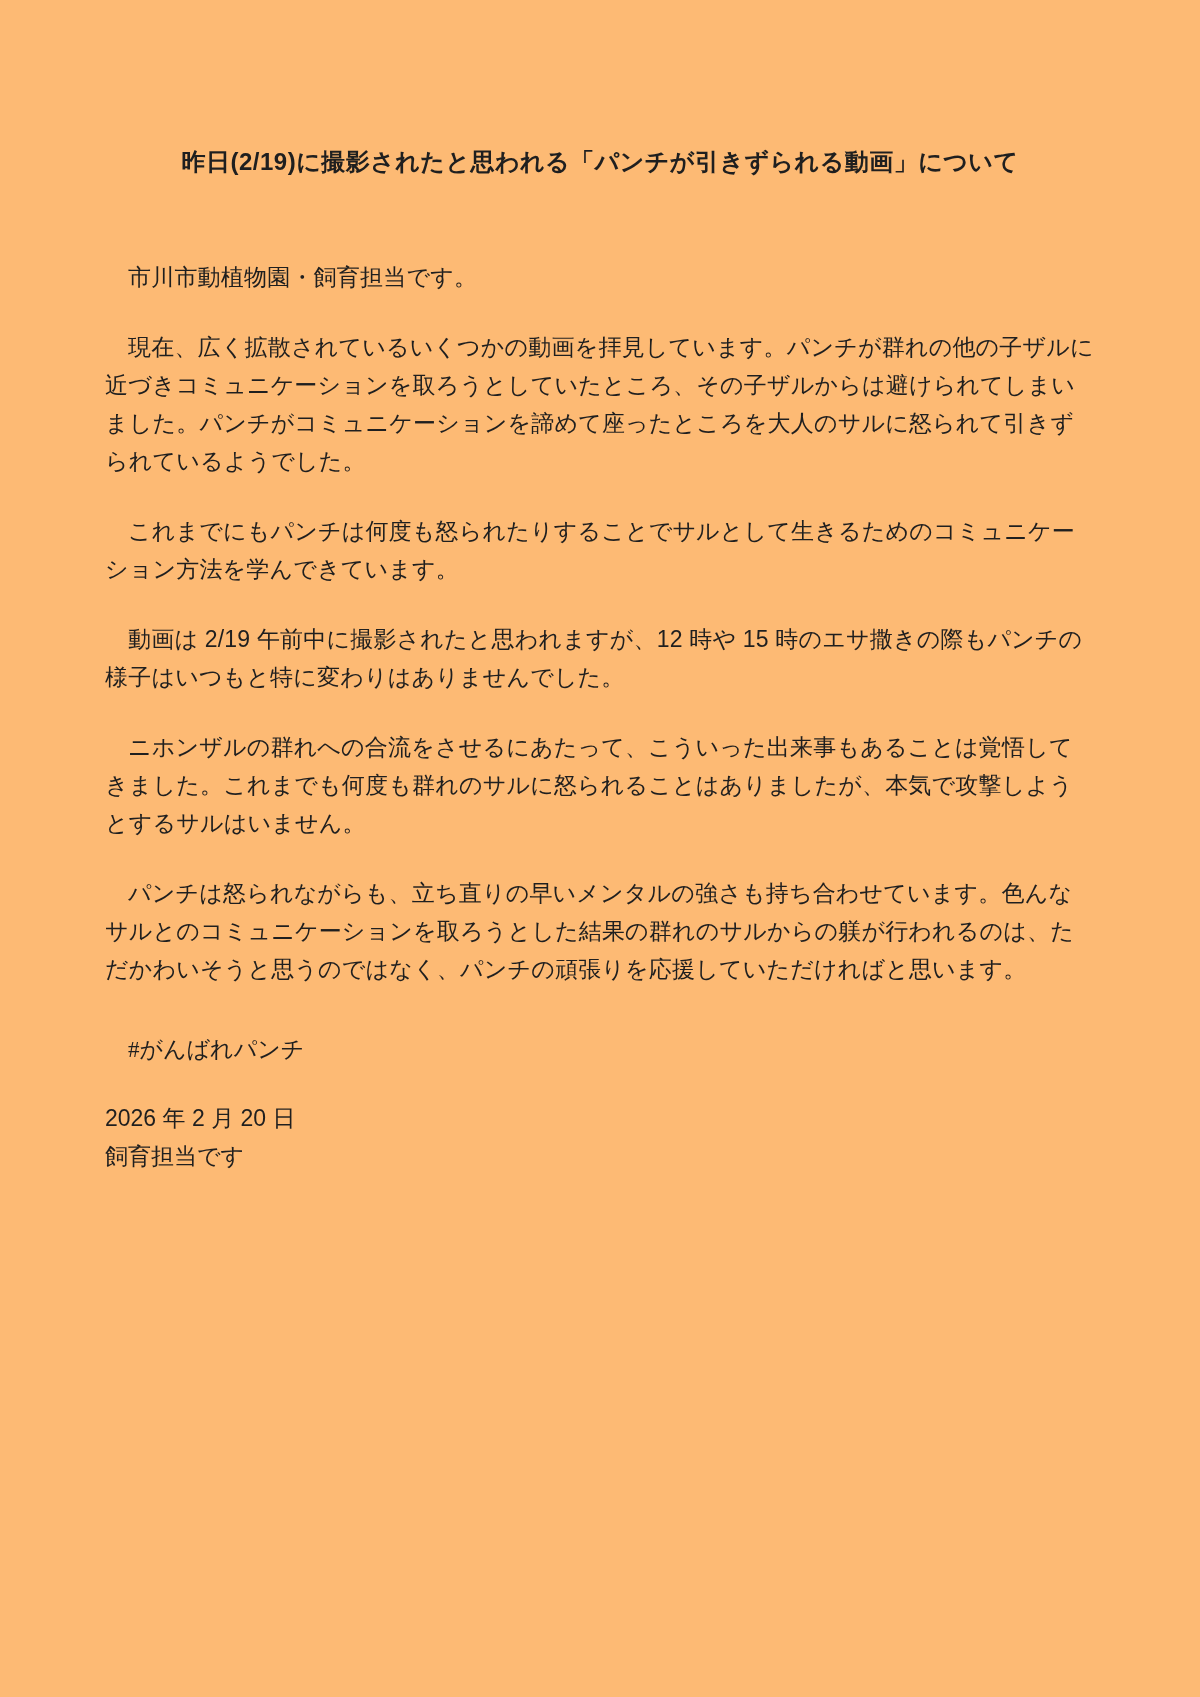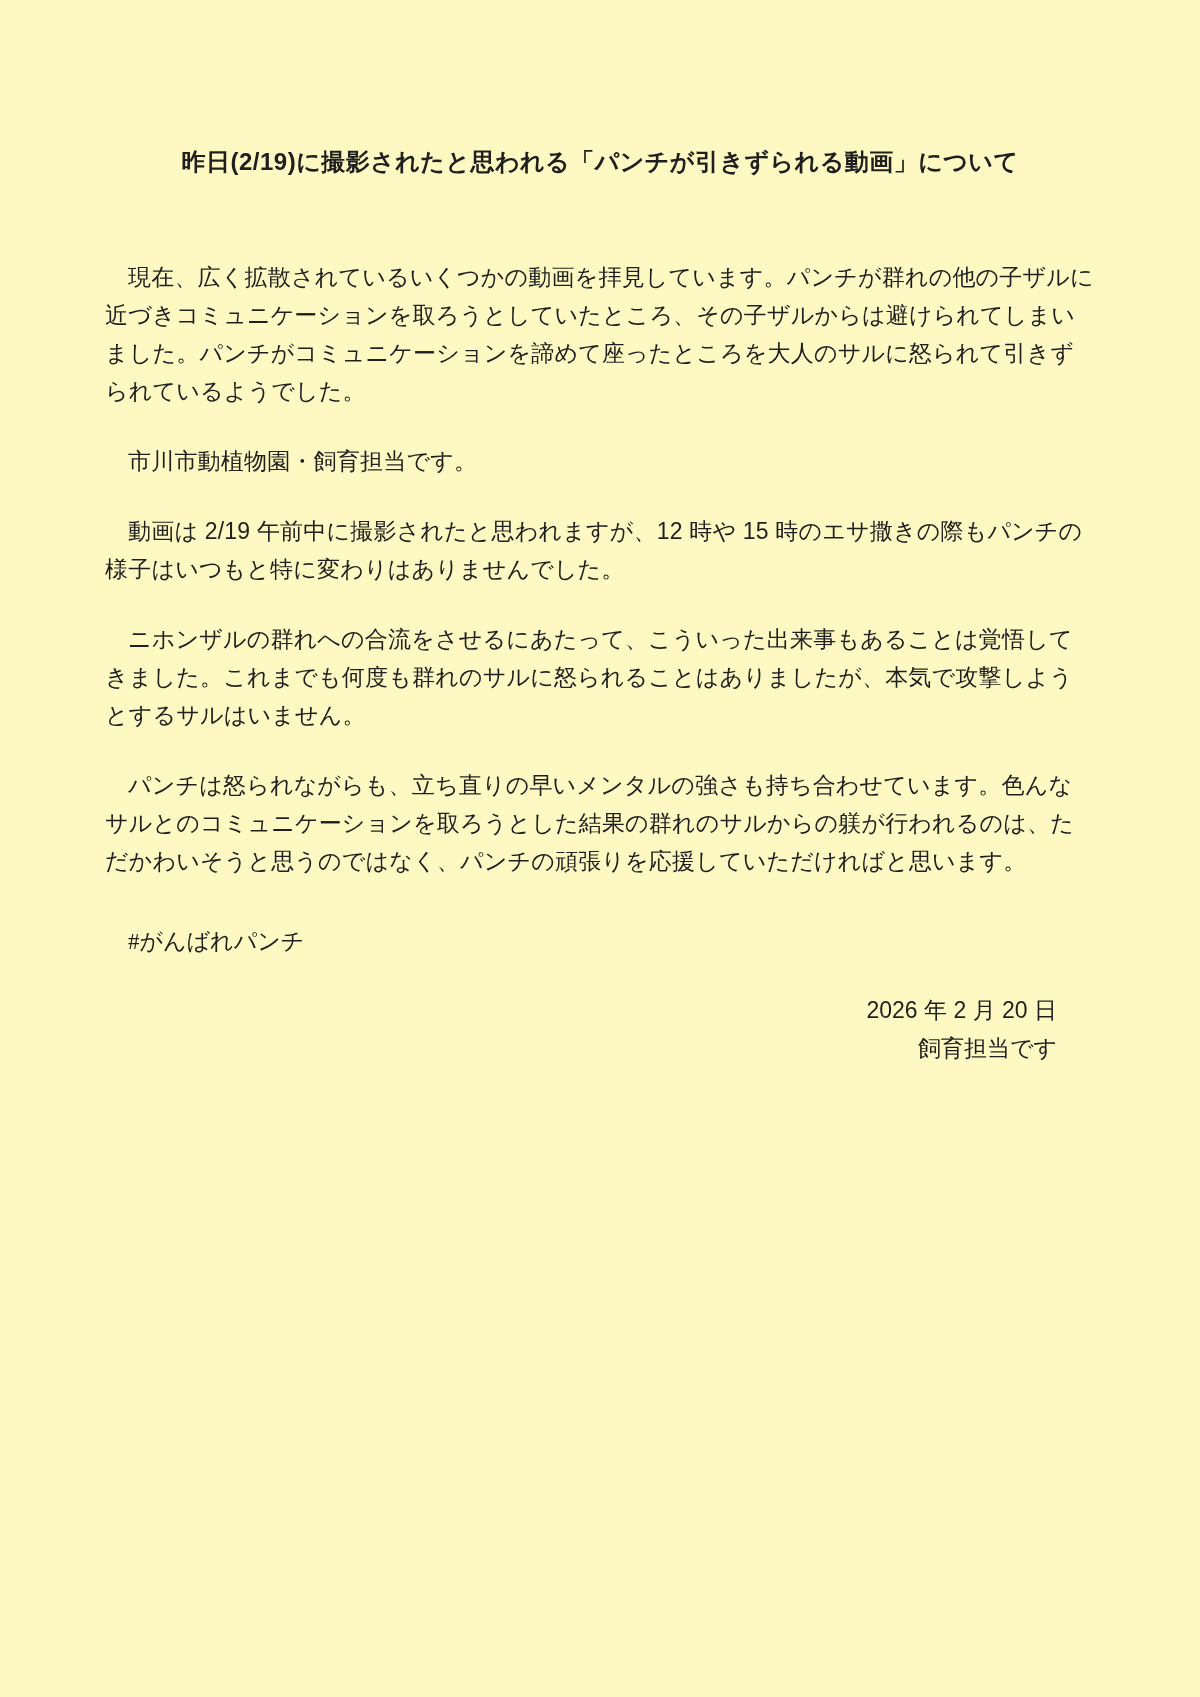"昨日(2/19)に撮影されたと思われる「パンチが引きずられる動画」について" .page { background: #fef9c3 -> #fdba74 }
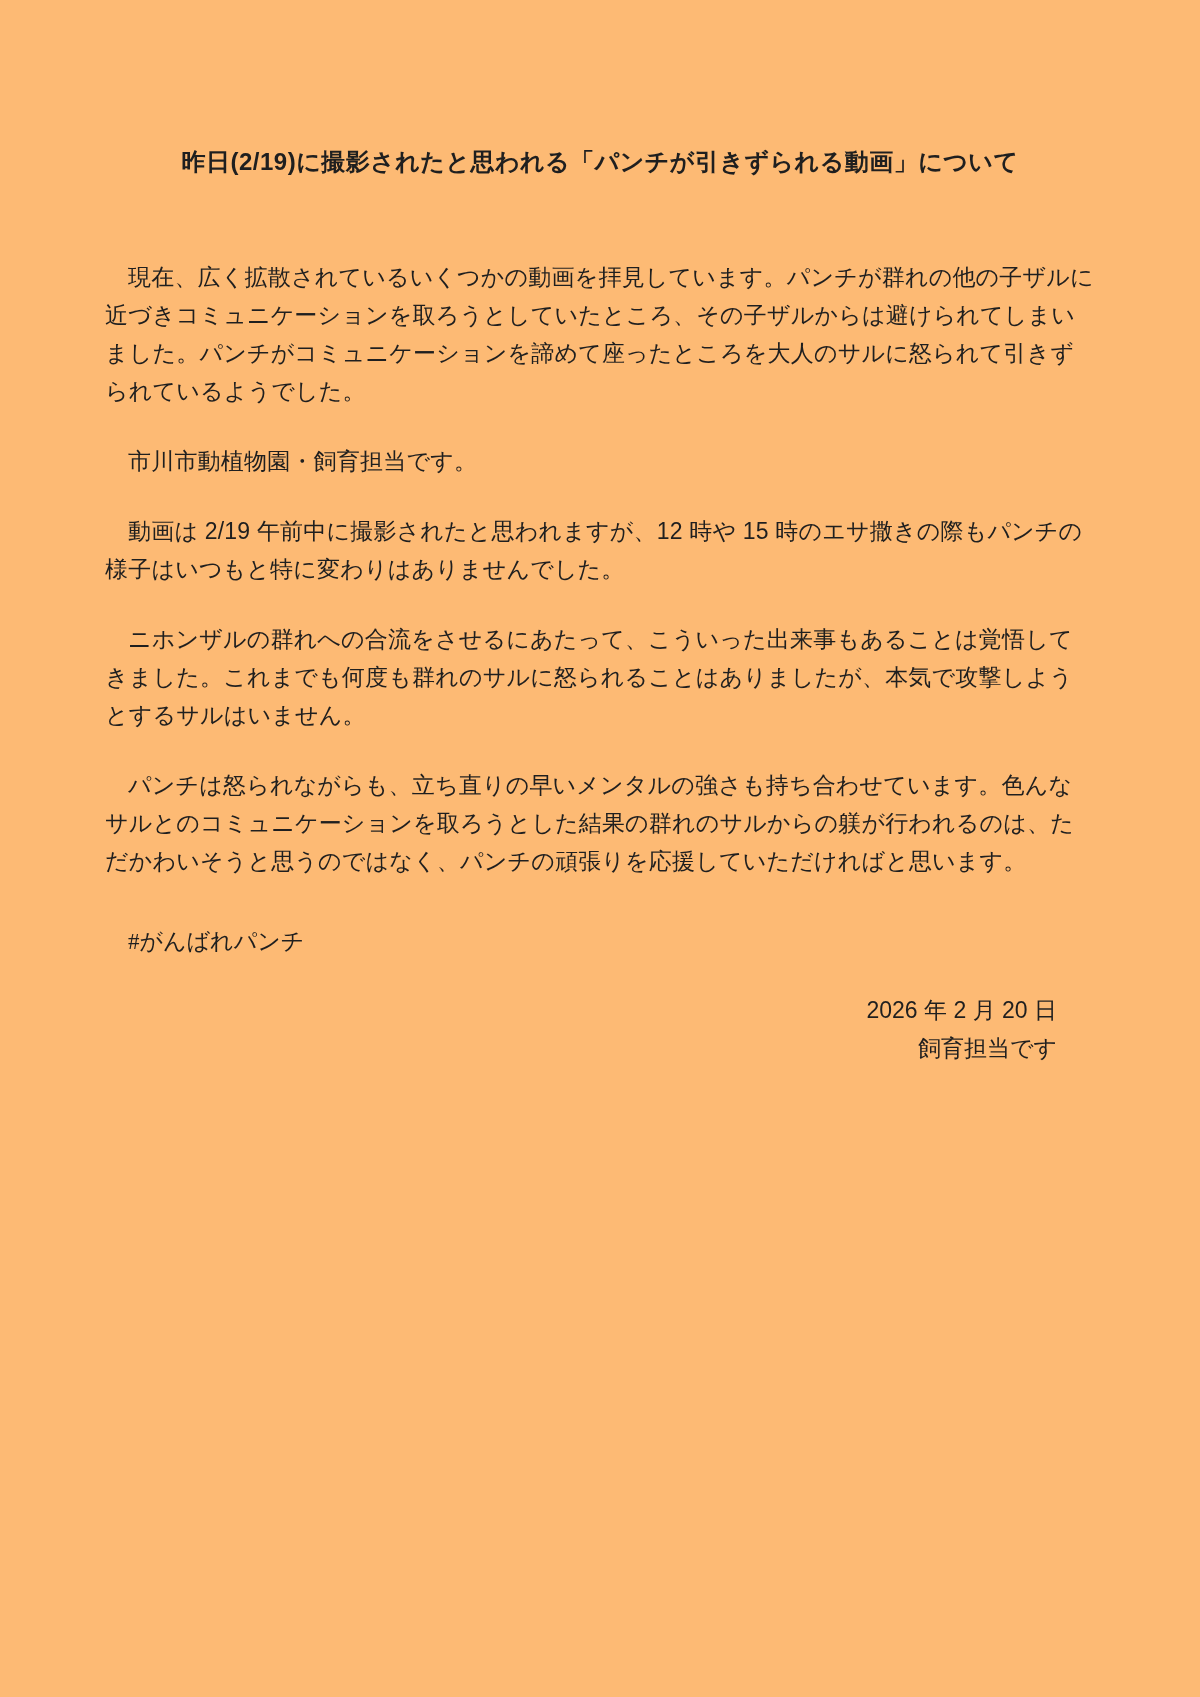"現在、広く拡散されているいくつかの動画を拝見しています。パンチが群れの他の子ザル" p.para { order: before "市川市動植物園・飼育担当です。" -> after "市川市動植物園・飼育担当です。" }
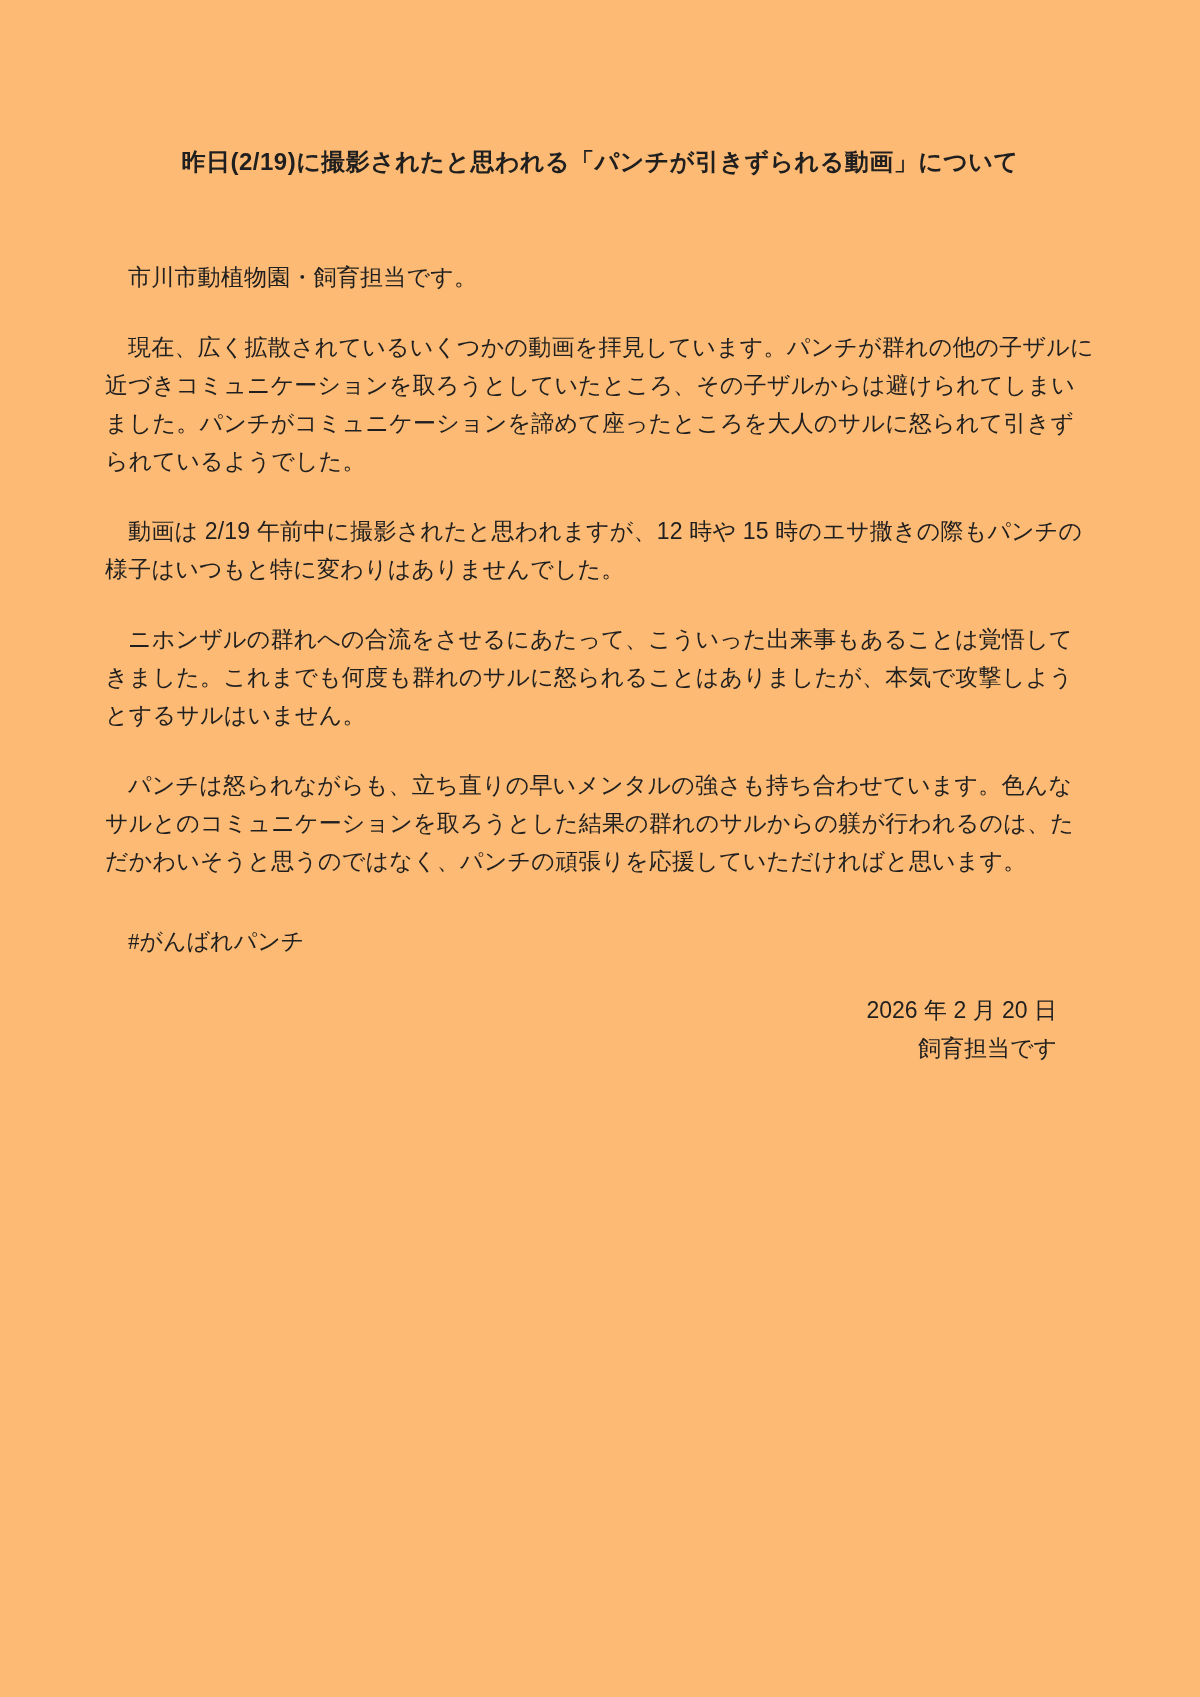"これまでにもパンチは何度も怒られたりすることでサルとして生きるためのコミュニケー" p.para { html: none -> <p>これまでにもパンチは何度も怒られたりすることでサルとして生きるためのコミュニケーション方法を学んできています。</p> }
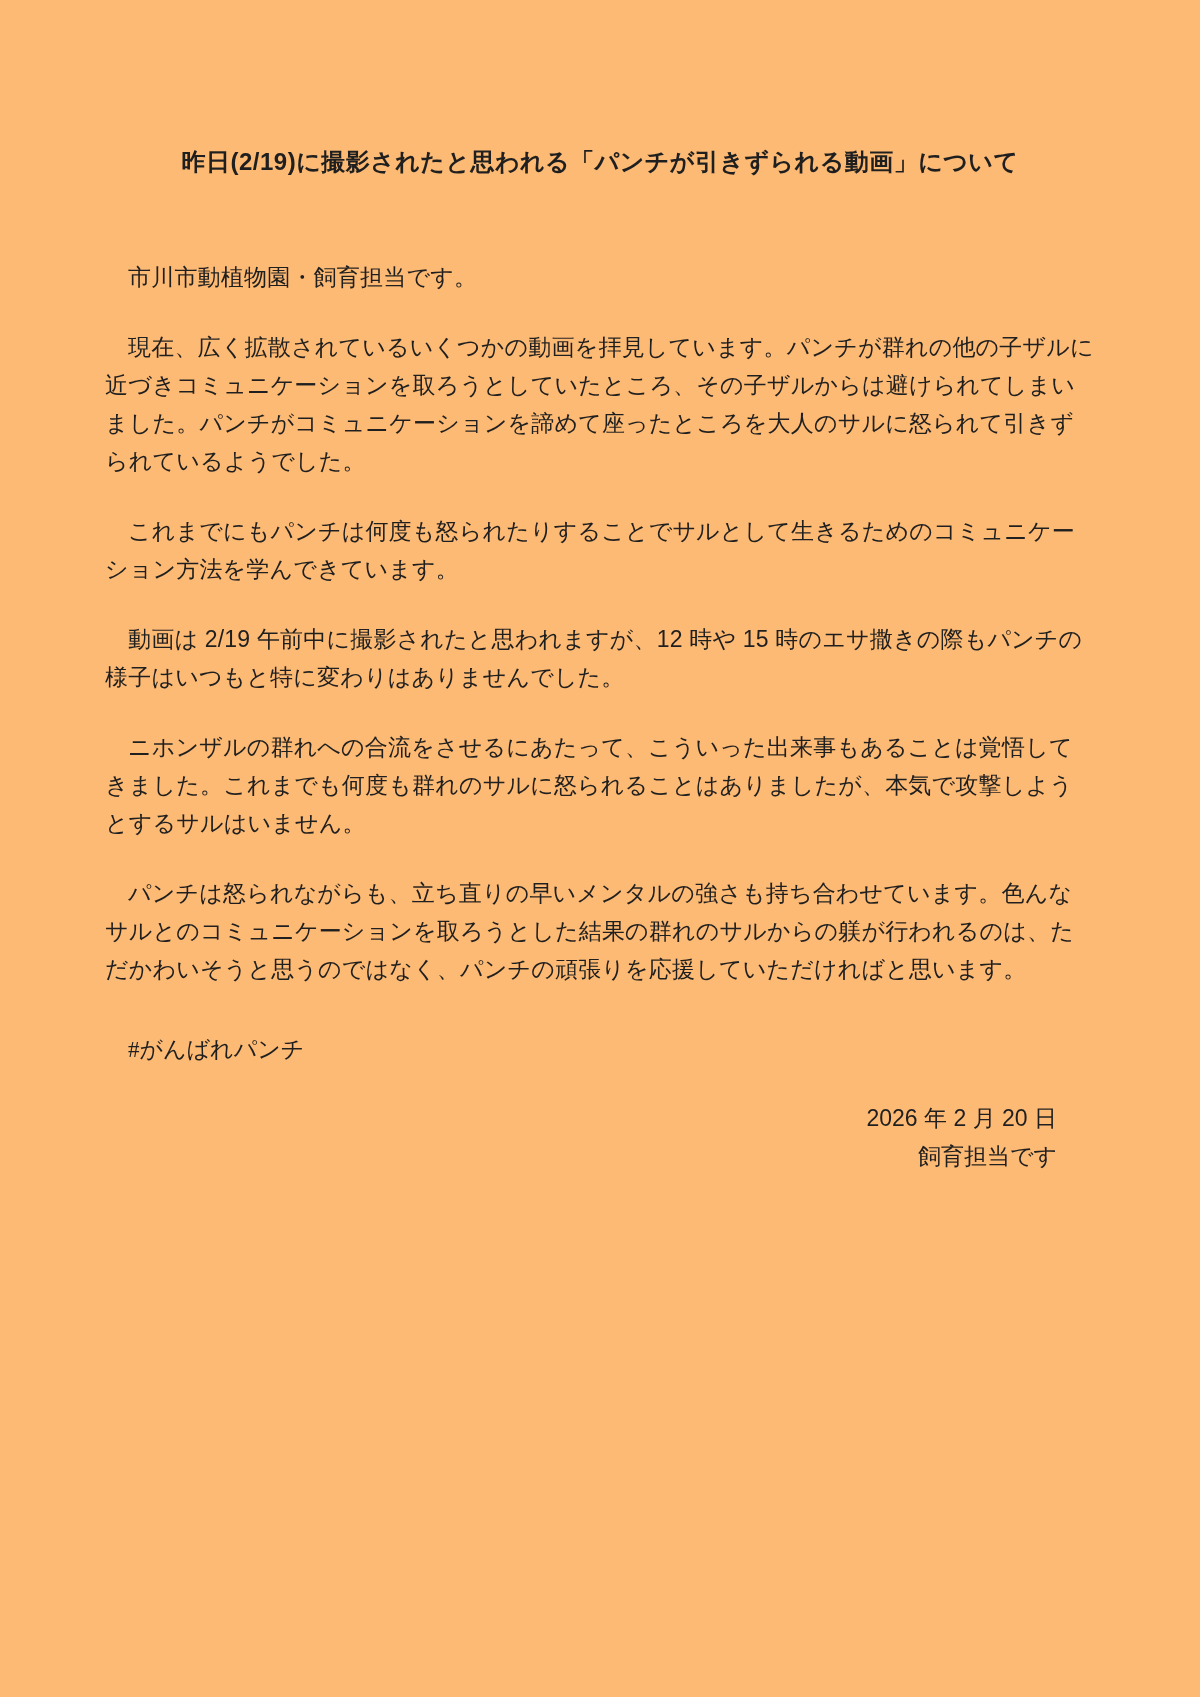"2026 年 2 月 20" .signature { text-align: right -> none }
